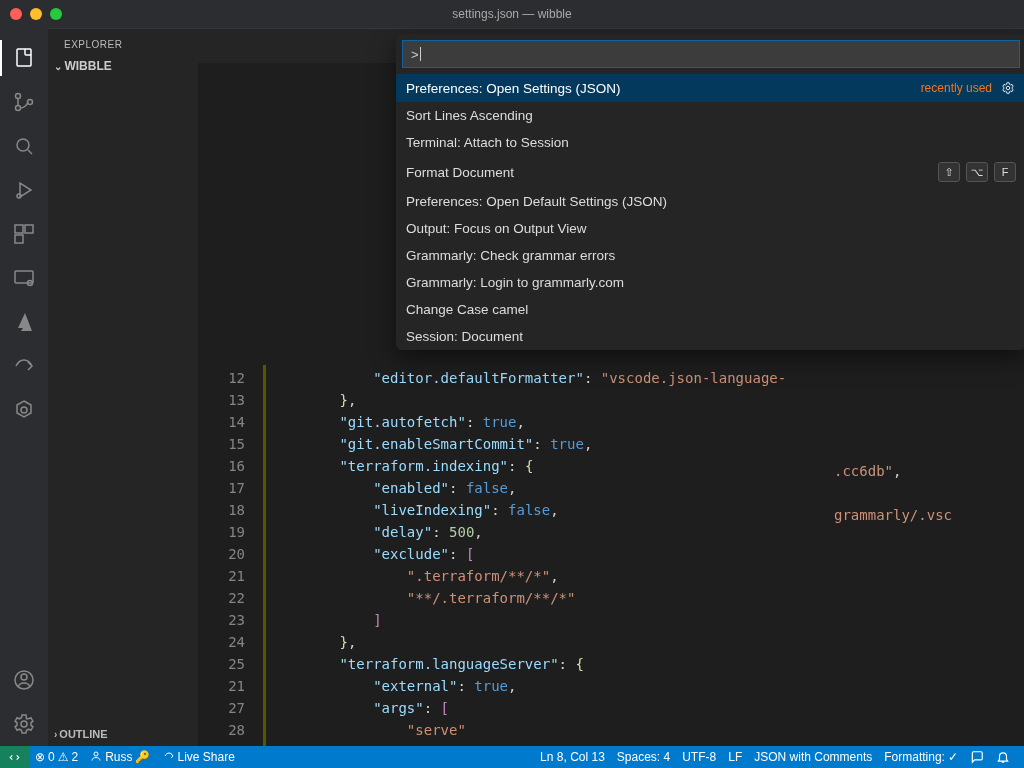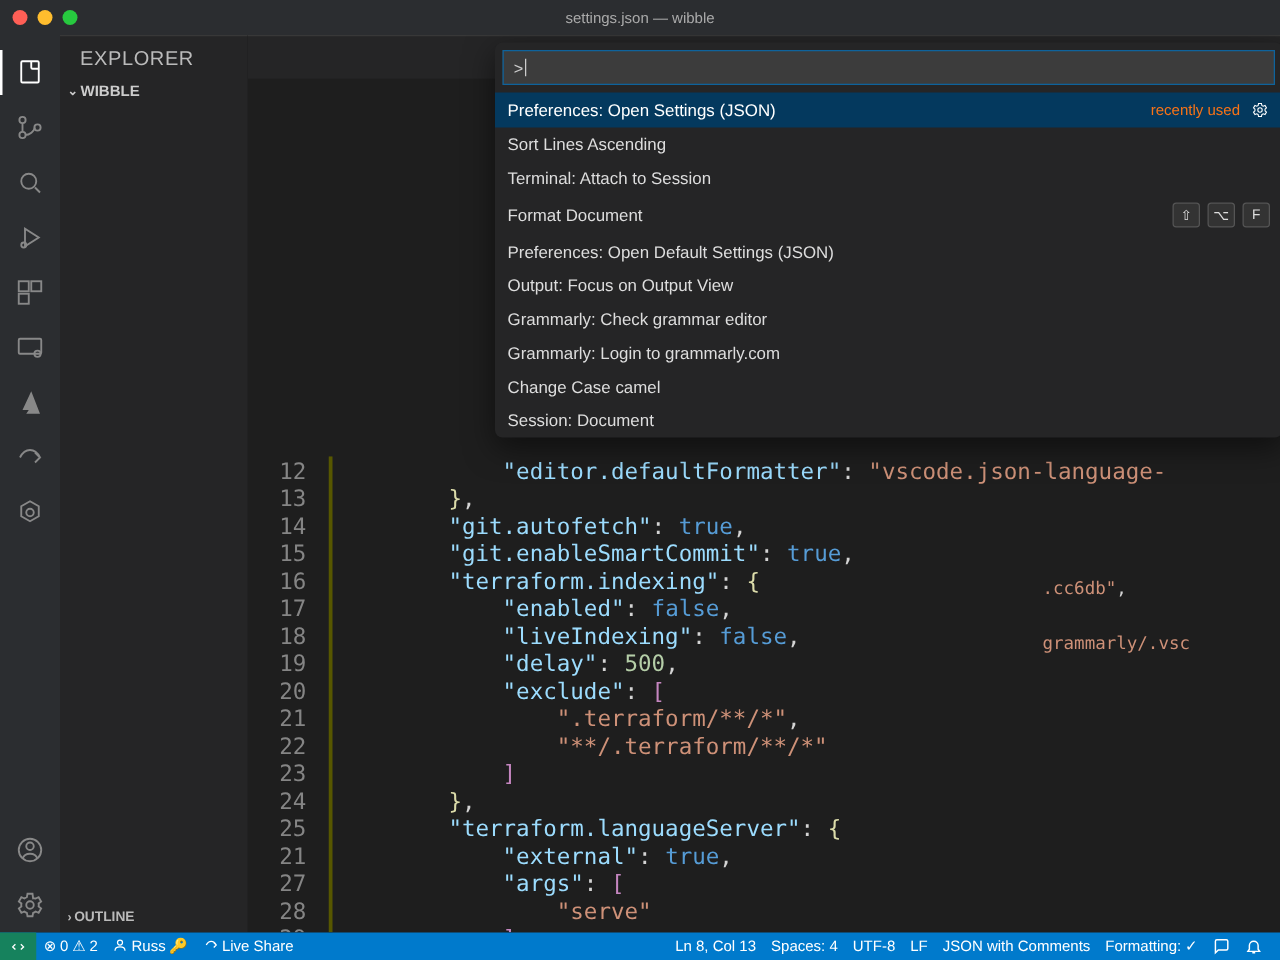"EXPLORER" .side-title { font-size: 16px -> 10px }
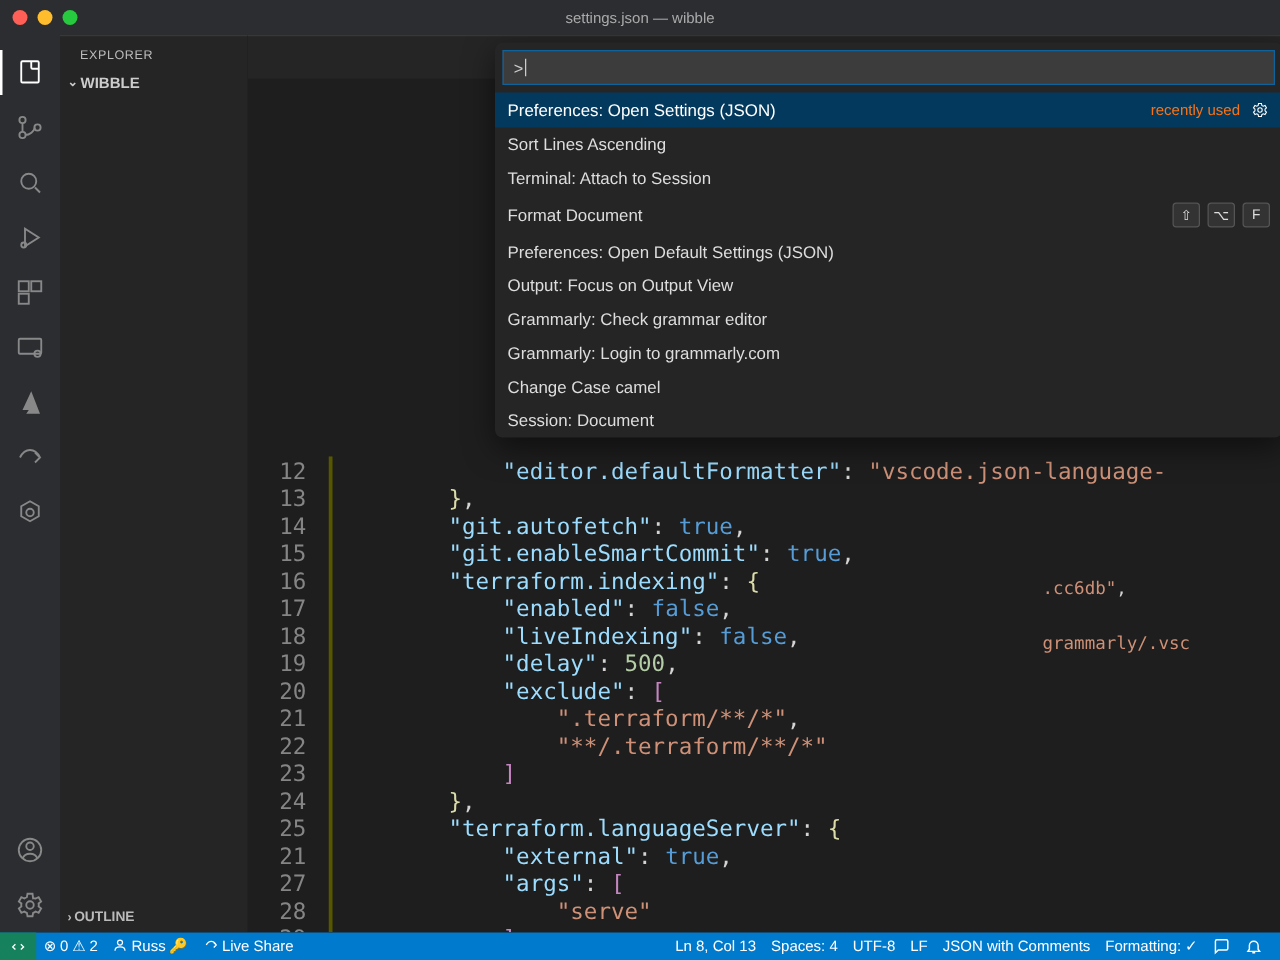"Grammarly: Check grammar editor" span.p-label { text: editor -> errors }
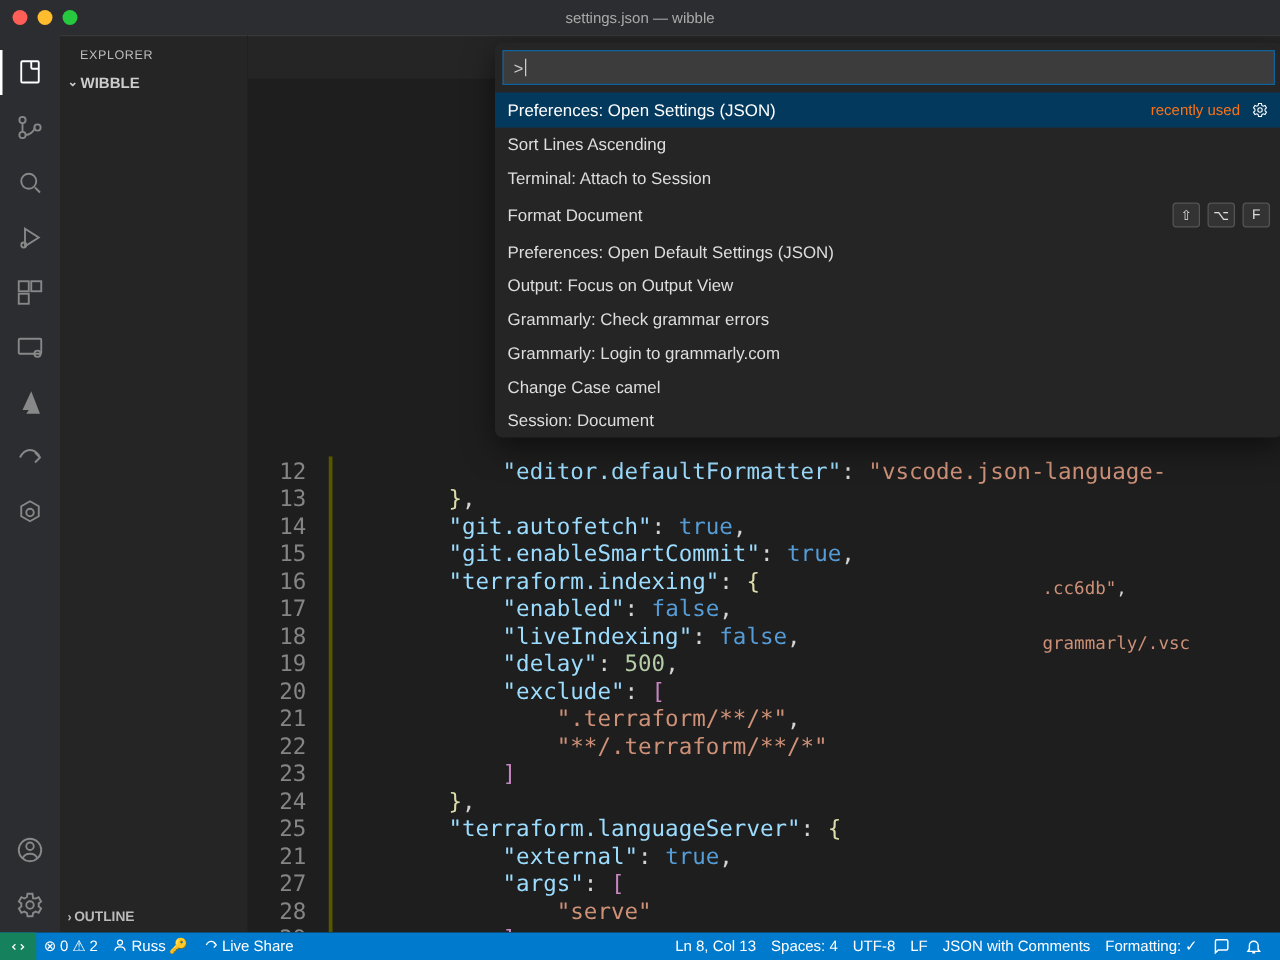"12" .editor { font-size: 18px -> 14px }
